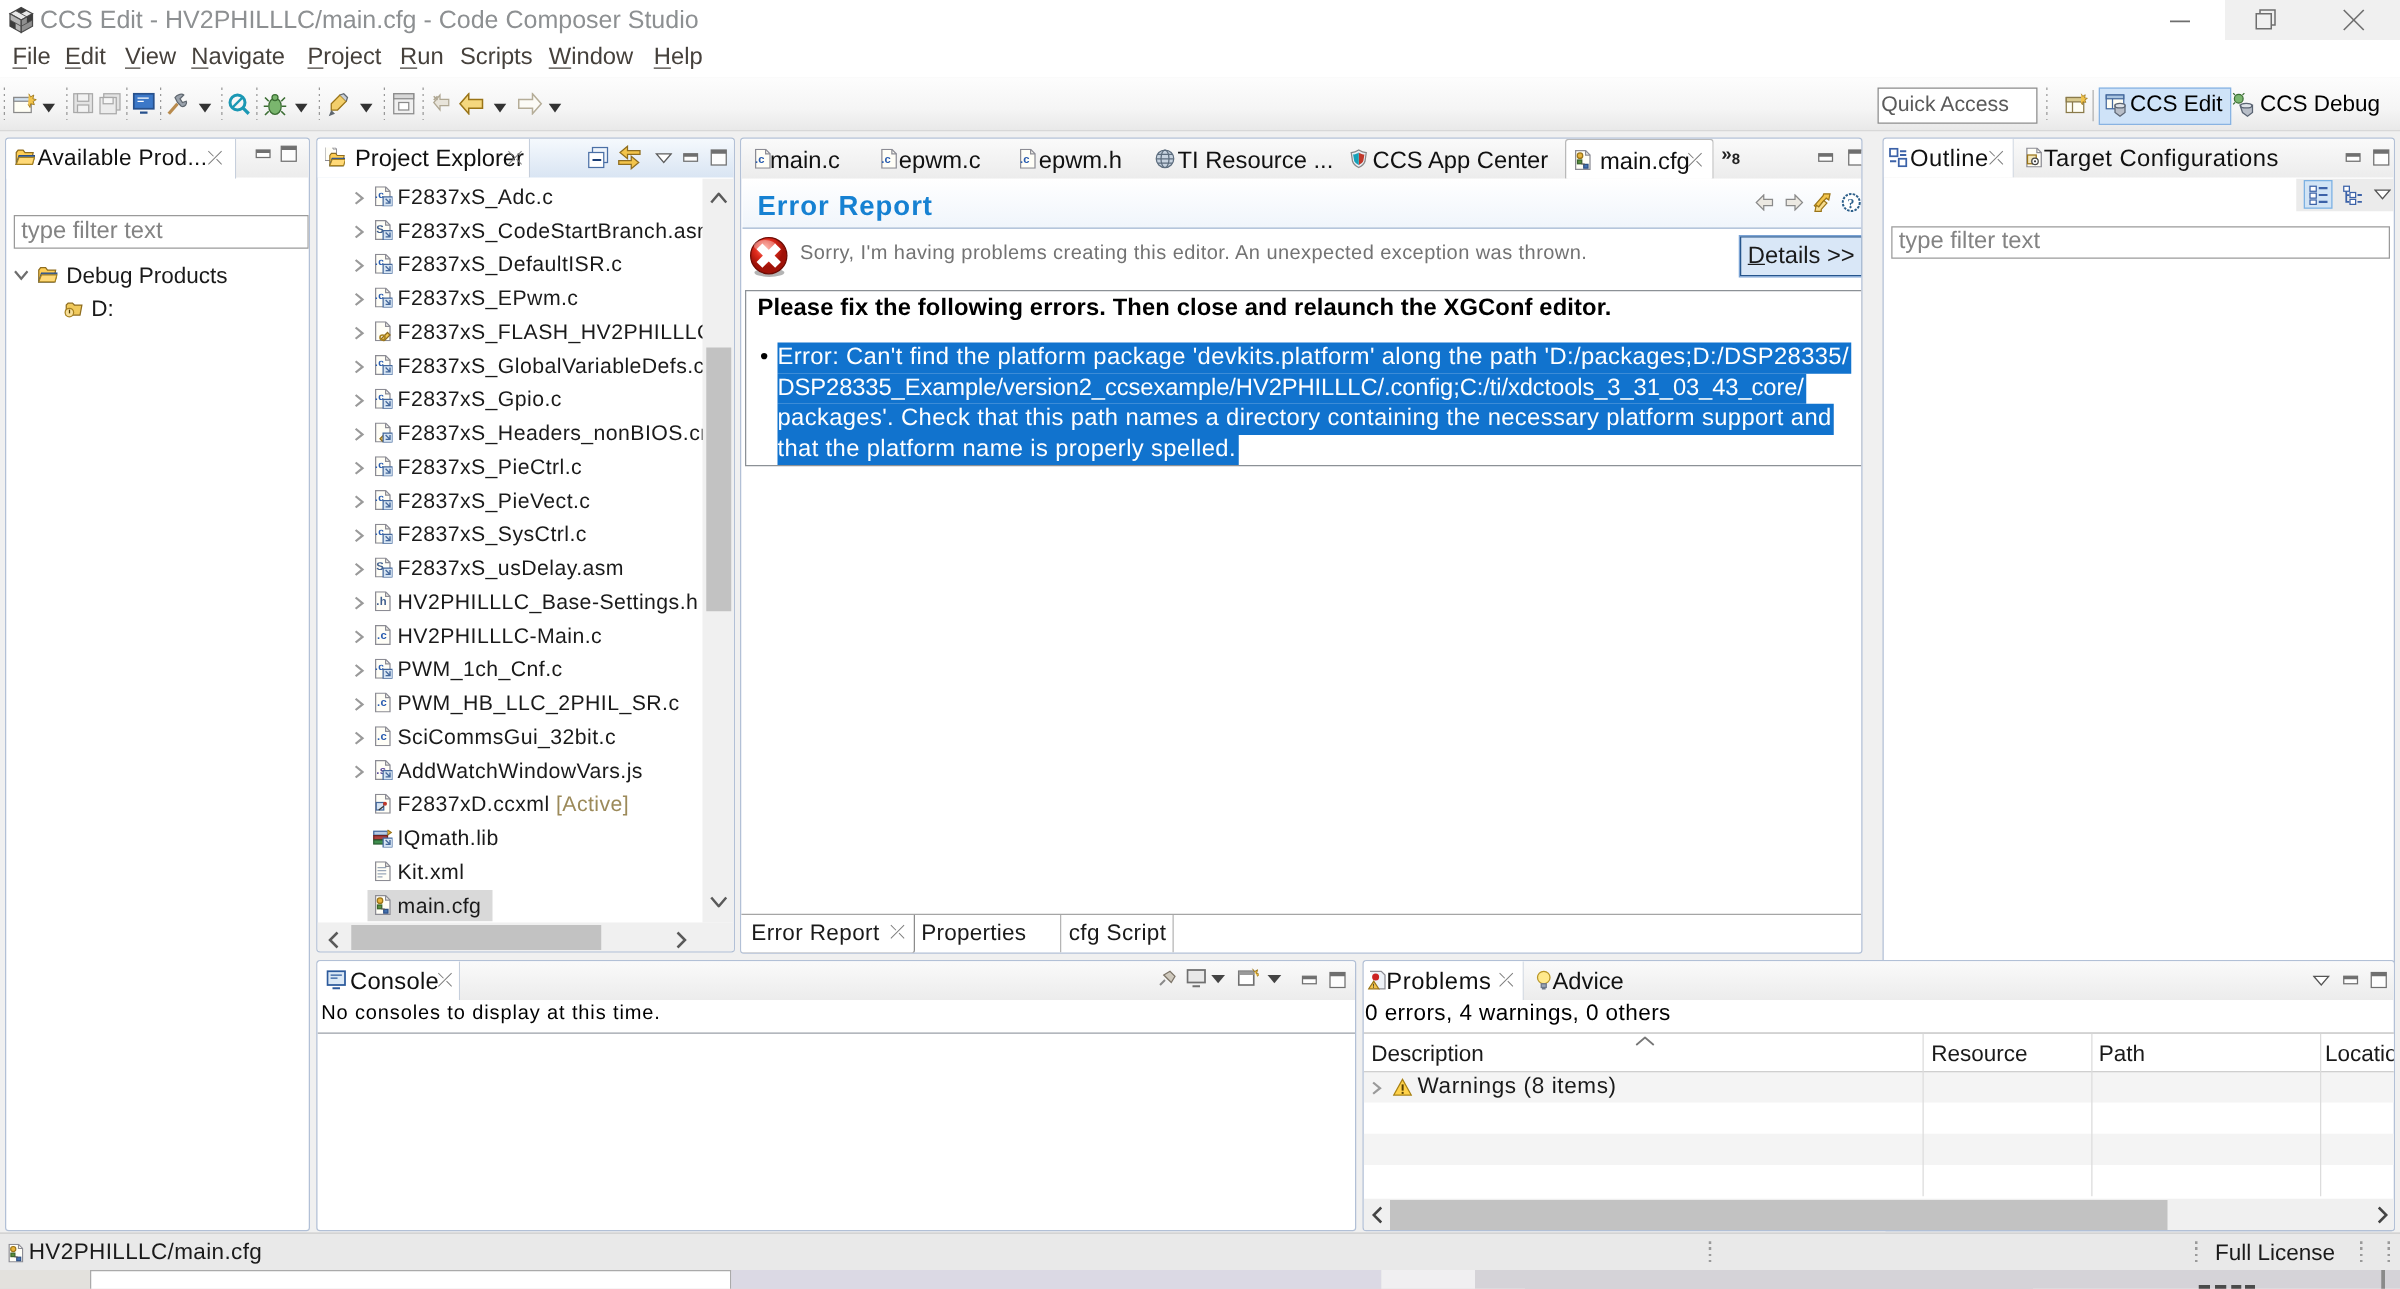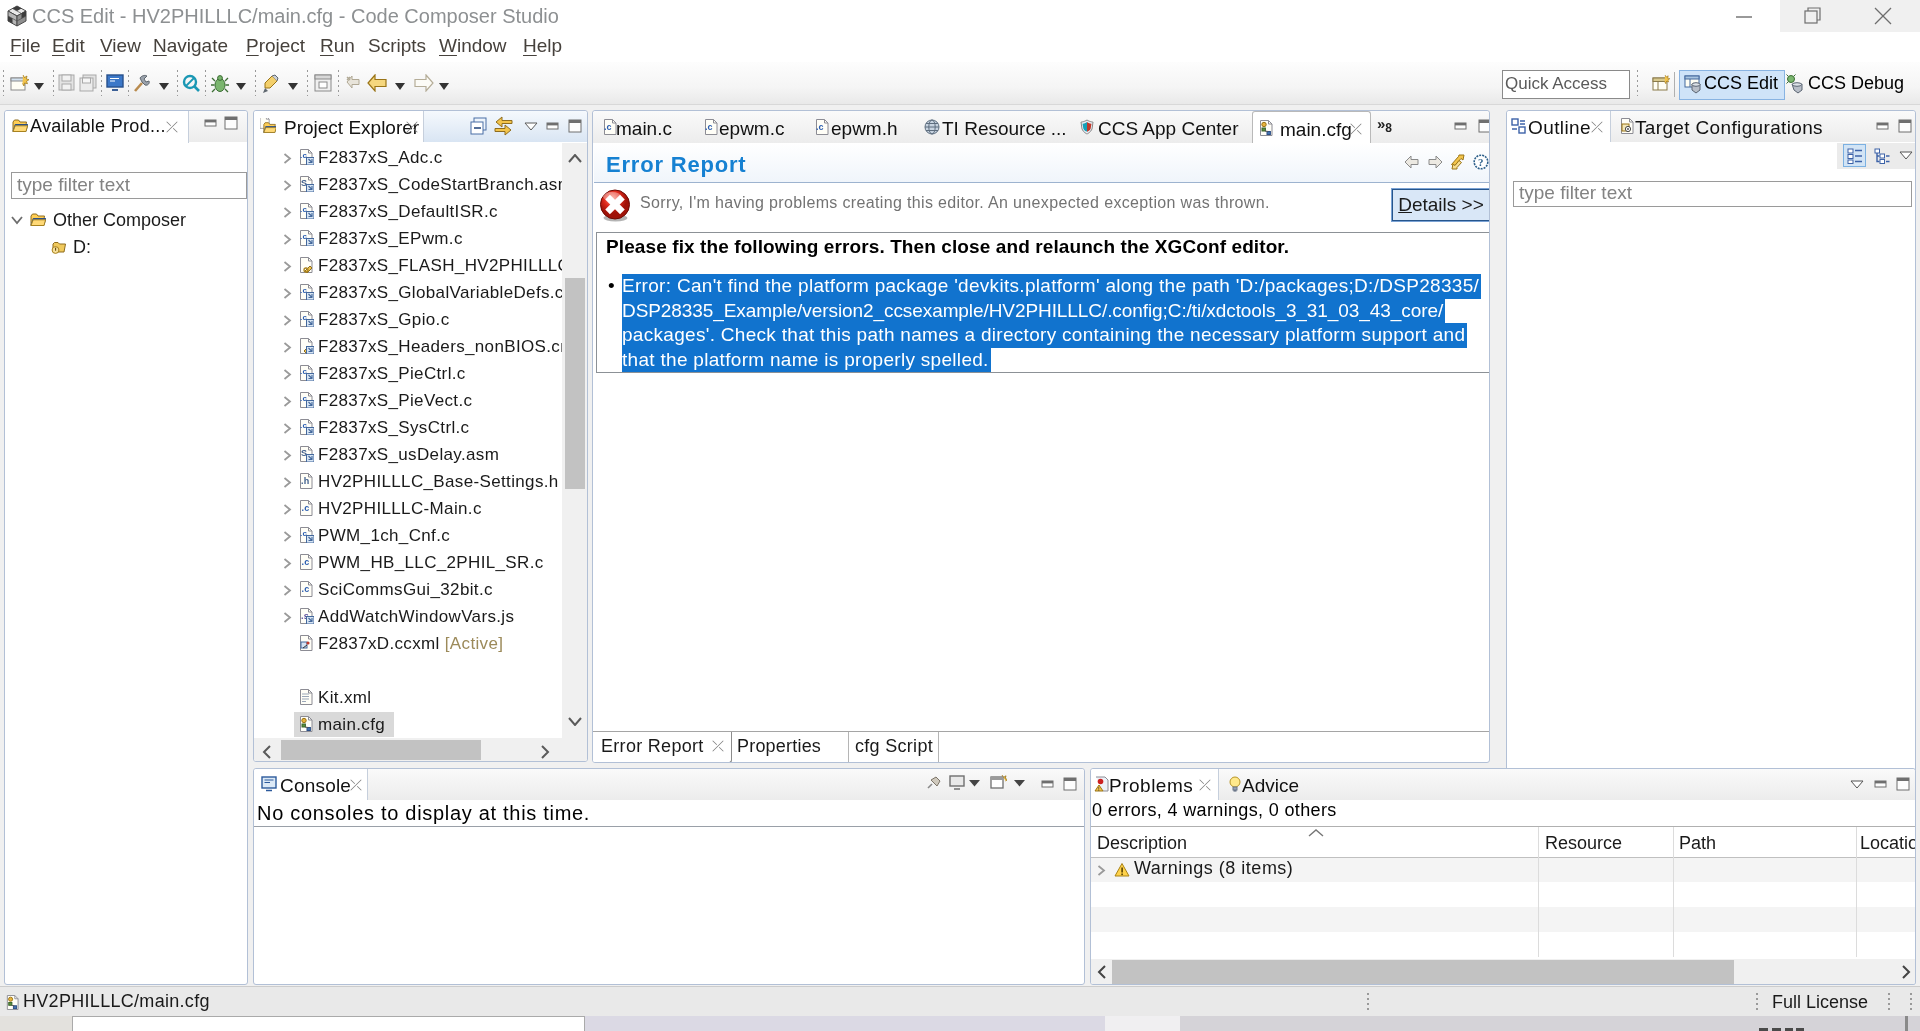"Other Composer" div.abs { text: Other Composer -> Debug Products }
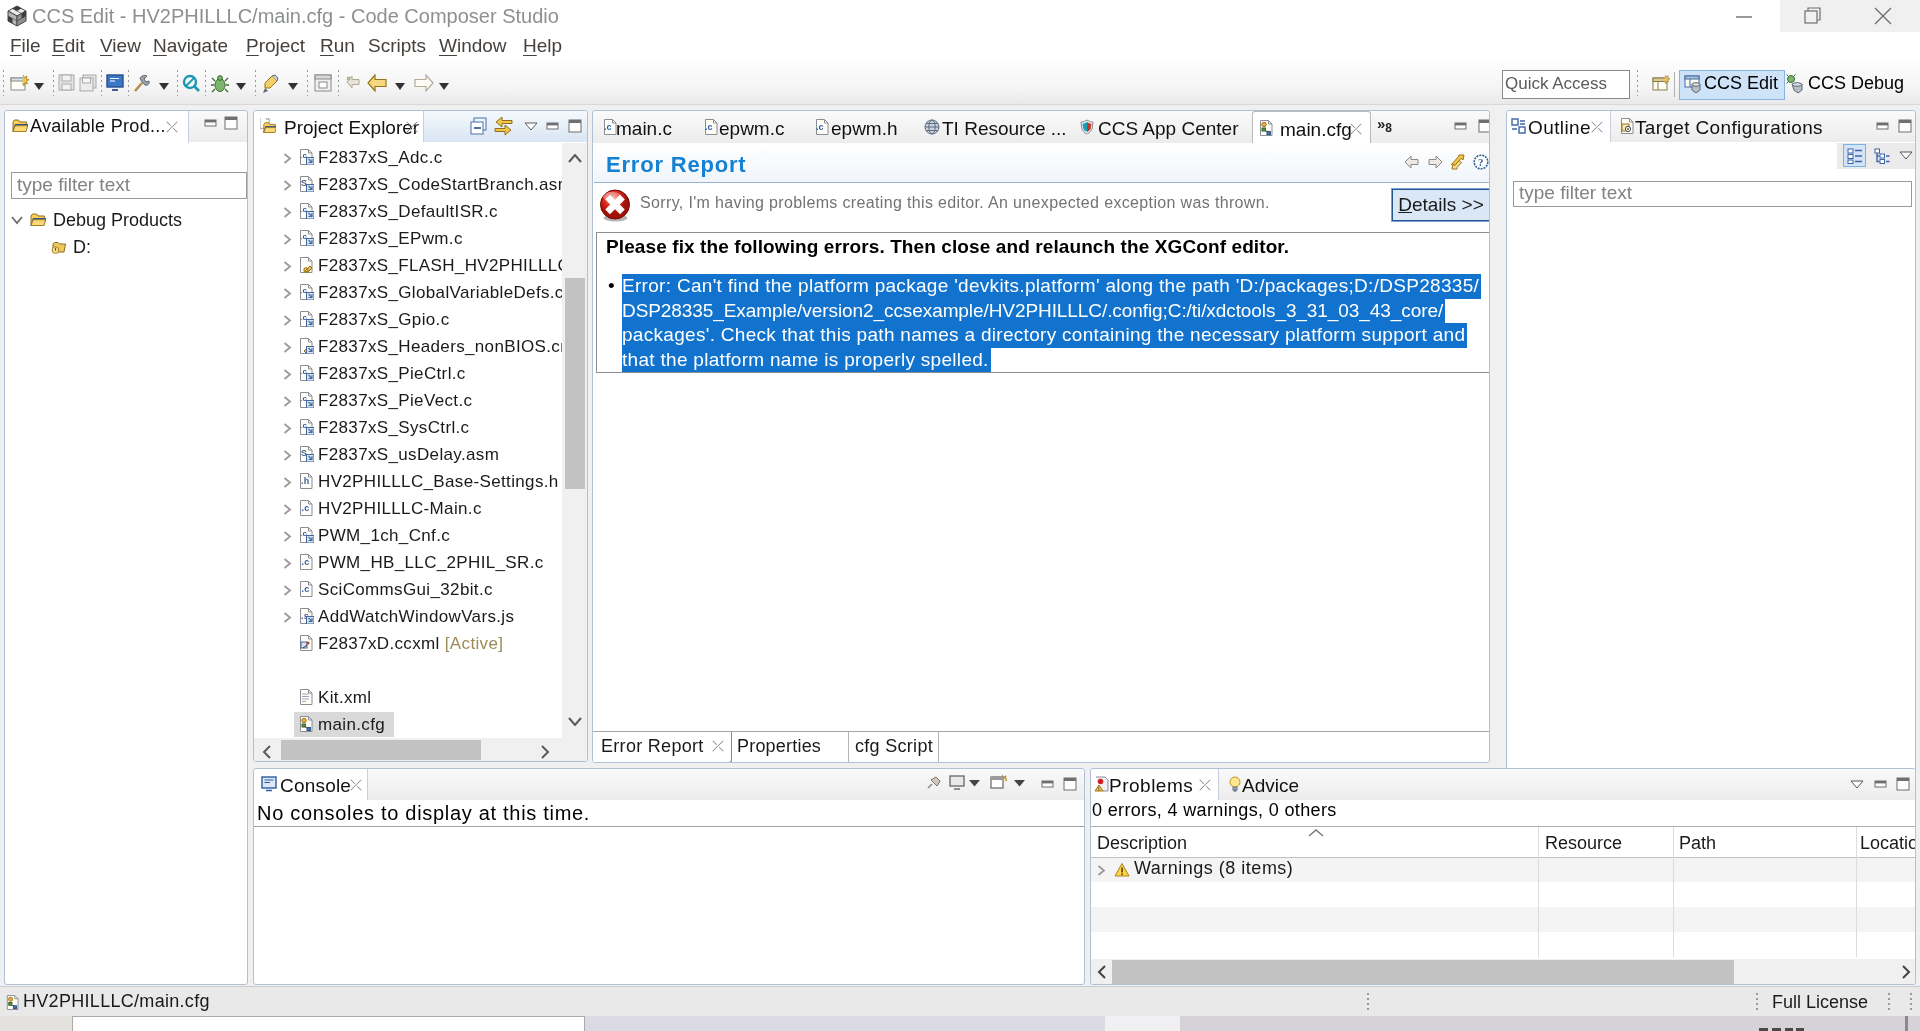"IQmath.lib" div.treerow { html: none -> <div> <svg> <rect></rect> <rect></rect> <rect></rect> <path></path> <use></use> </svg> <div>IQmath.lib</div> </div> }
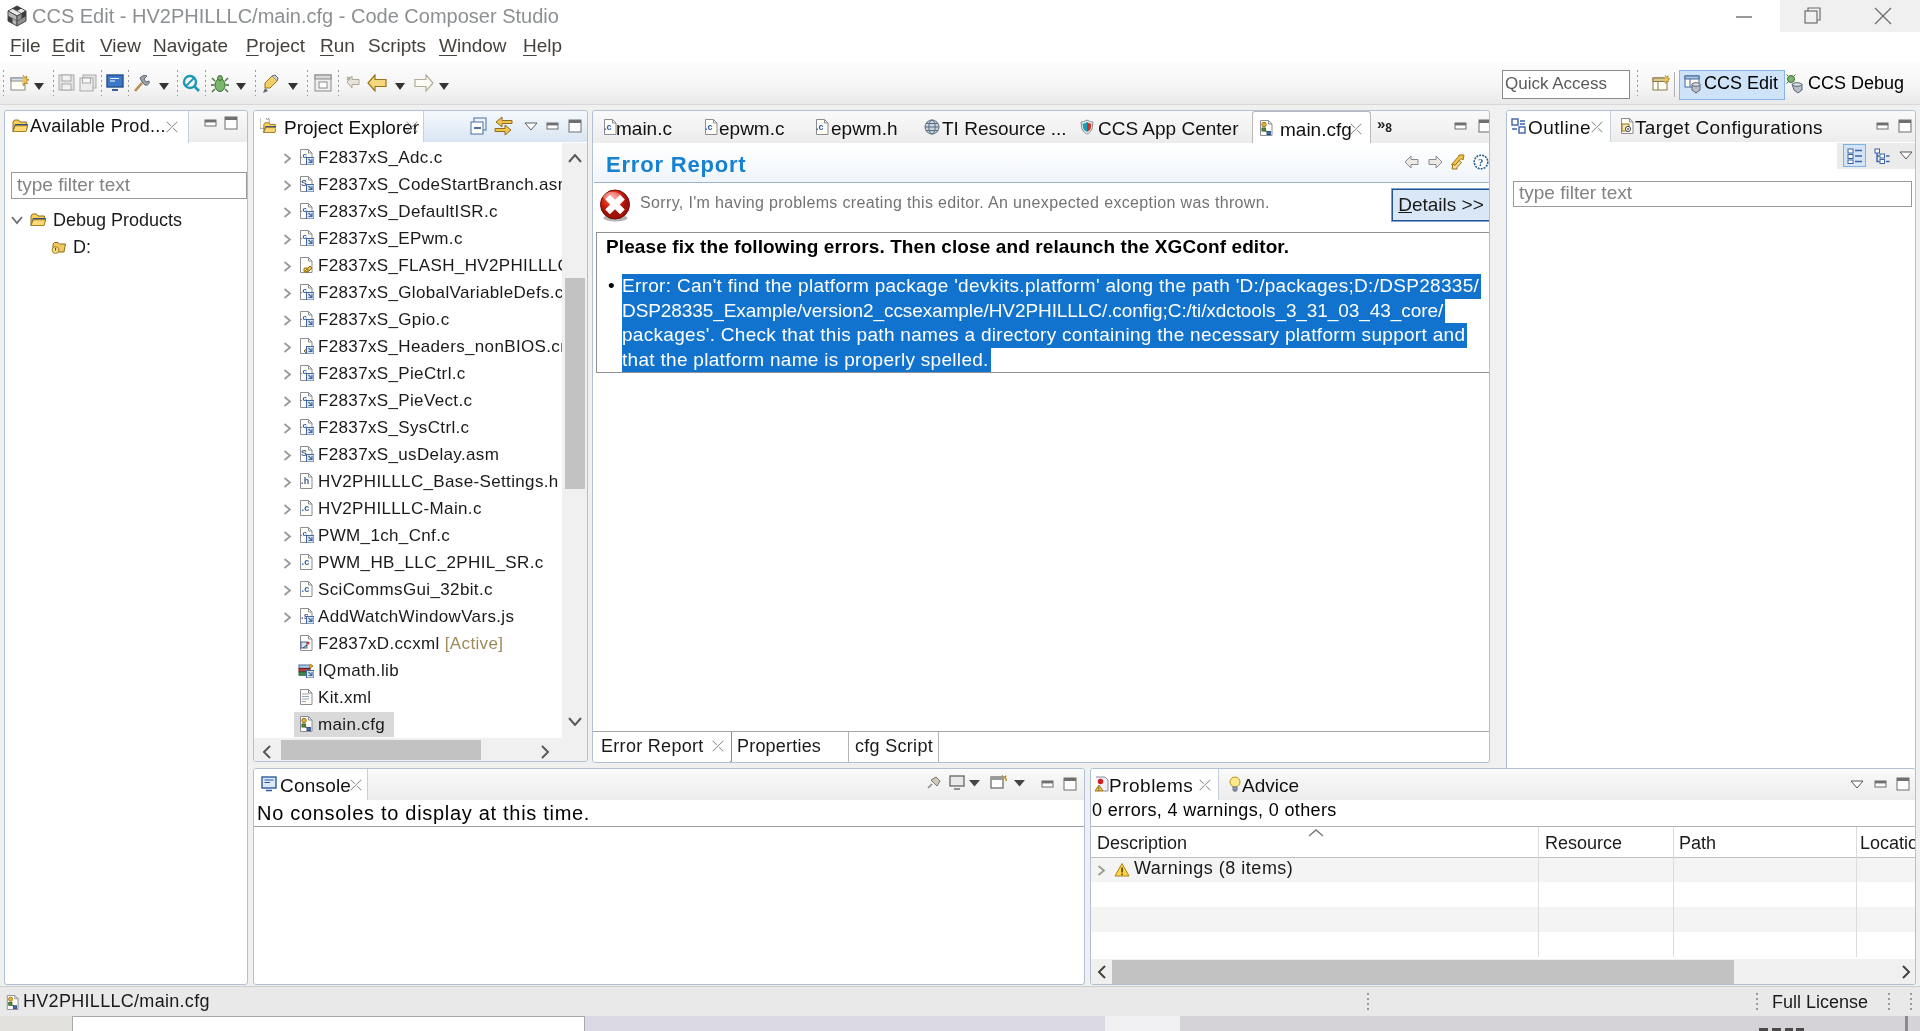"No consoles to display at" div.abs { font-size: 20px -> 16px }
